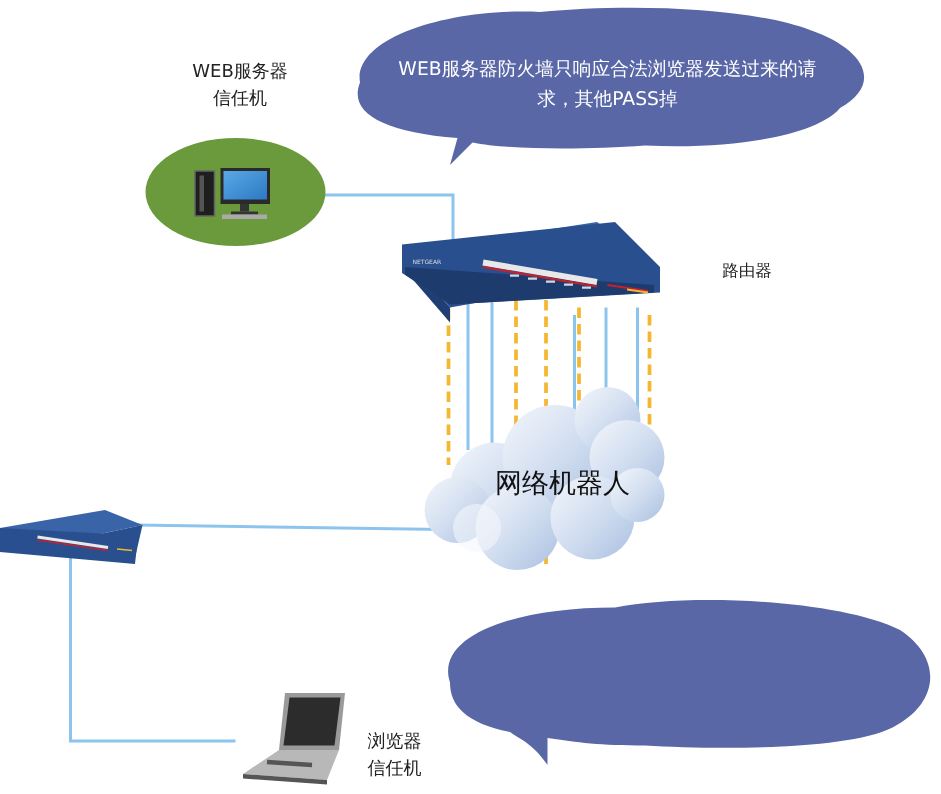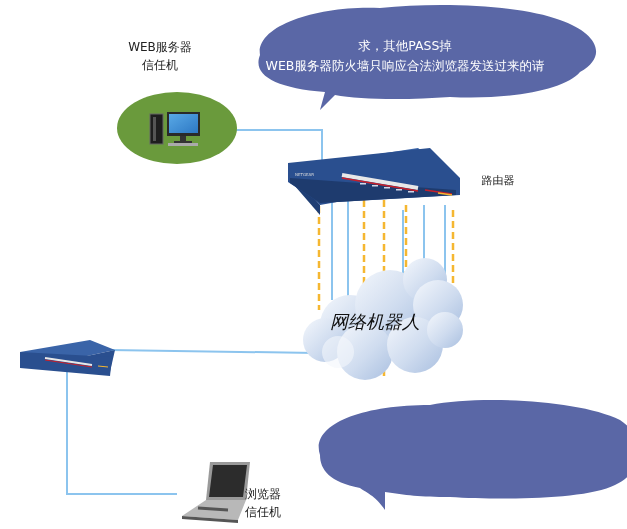"WEB服务器" #stage { padding-left: 20px -> none }
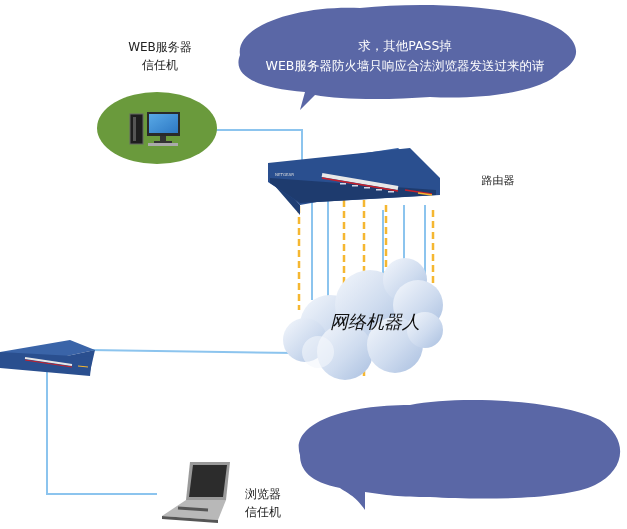"求，其他PASS掉" div { order: before "WEB服务器防火墙只响应合法浏览器发送过来的请" -> after "WEB服务器防火墙只响应合法浏览器发送过来的请" }
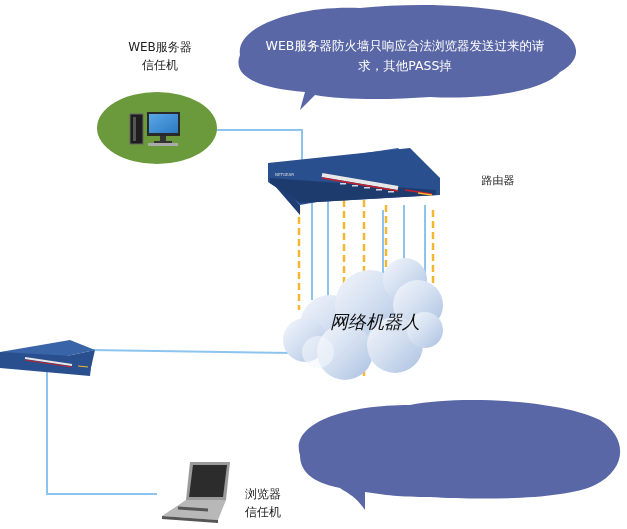"网络机器人" div.cloud-text { font-style: italic -> none }
